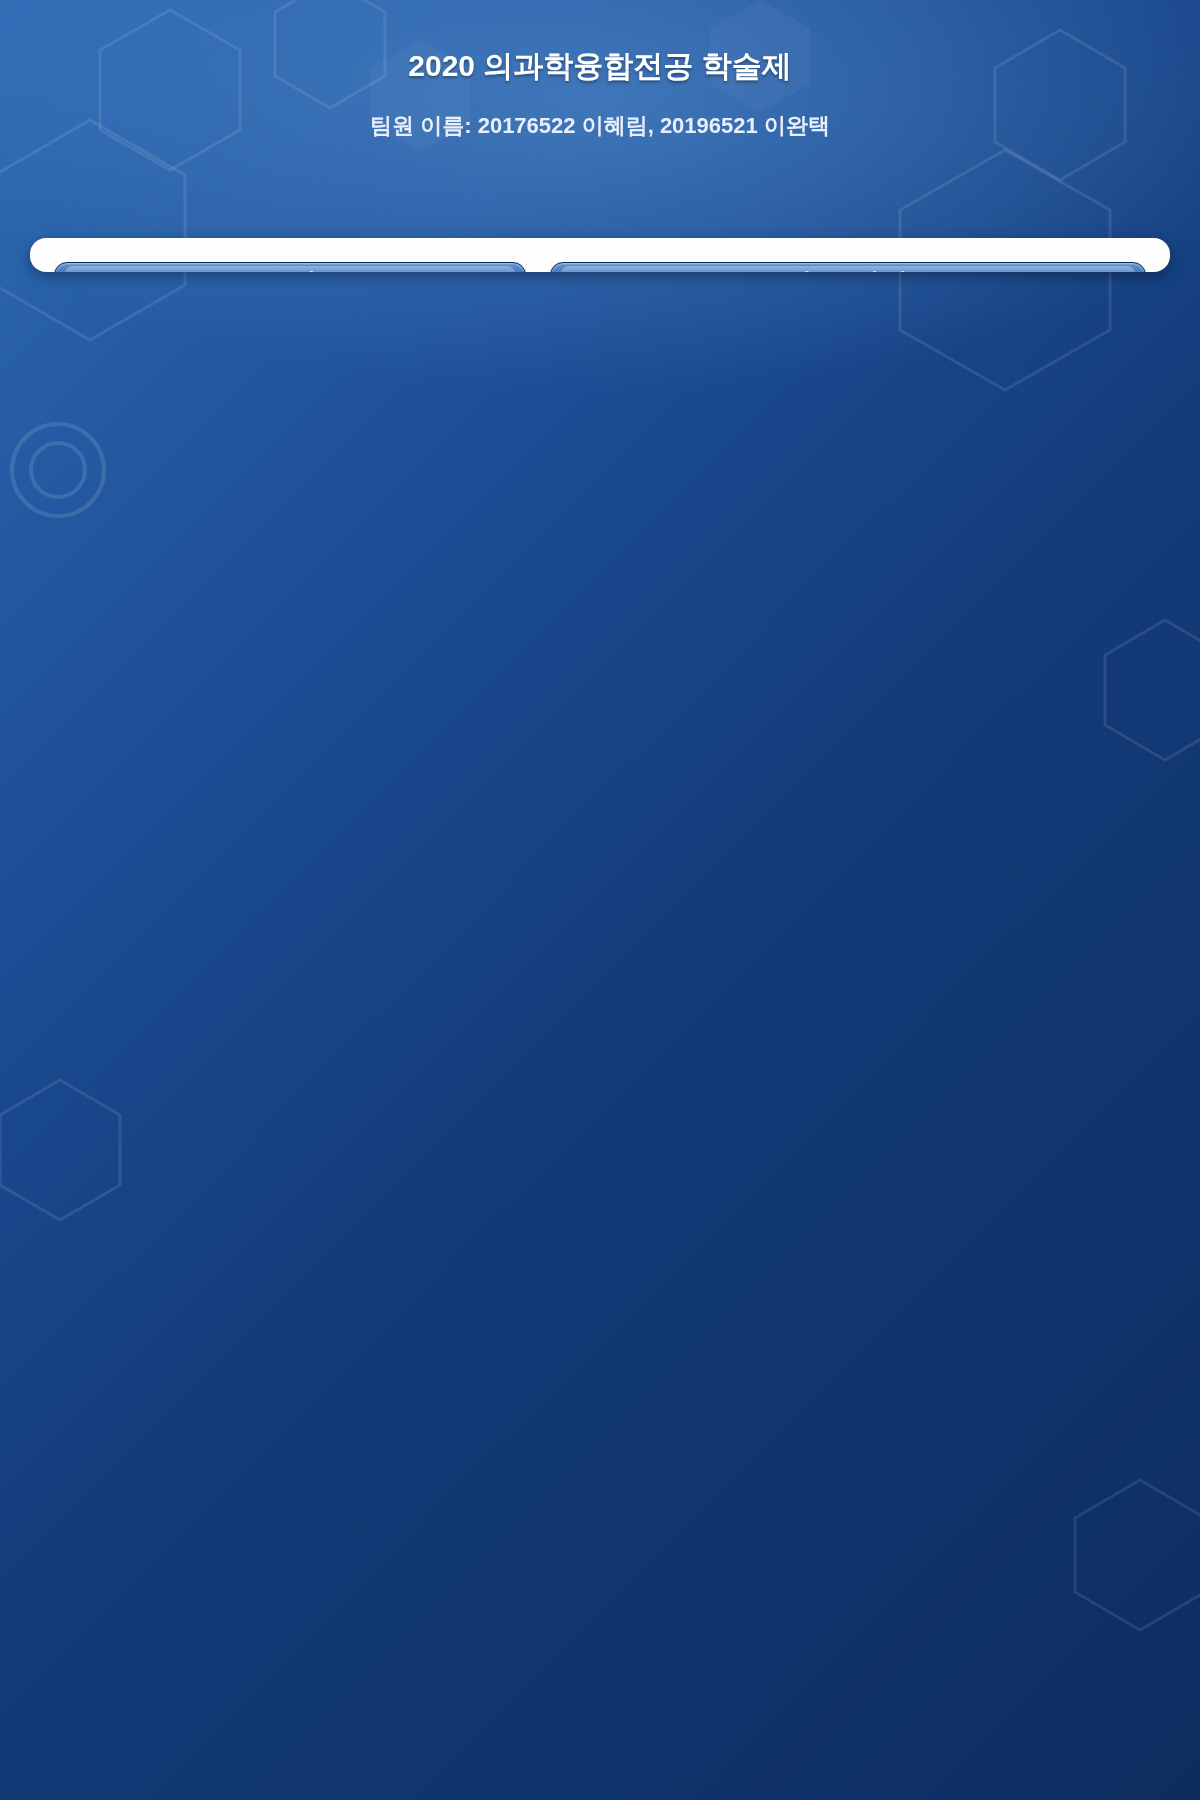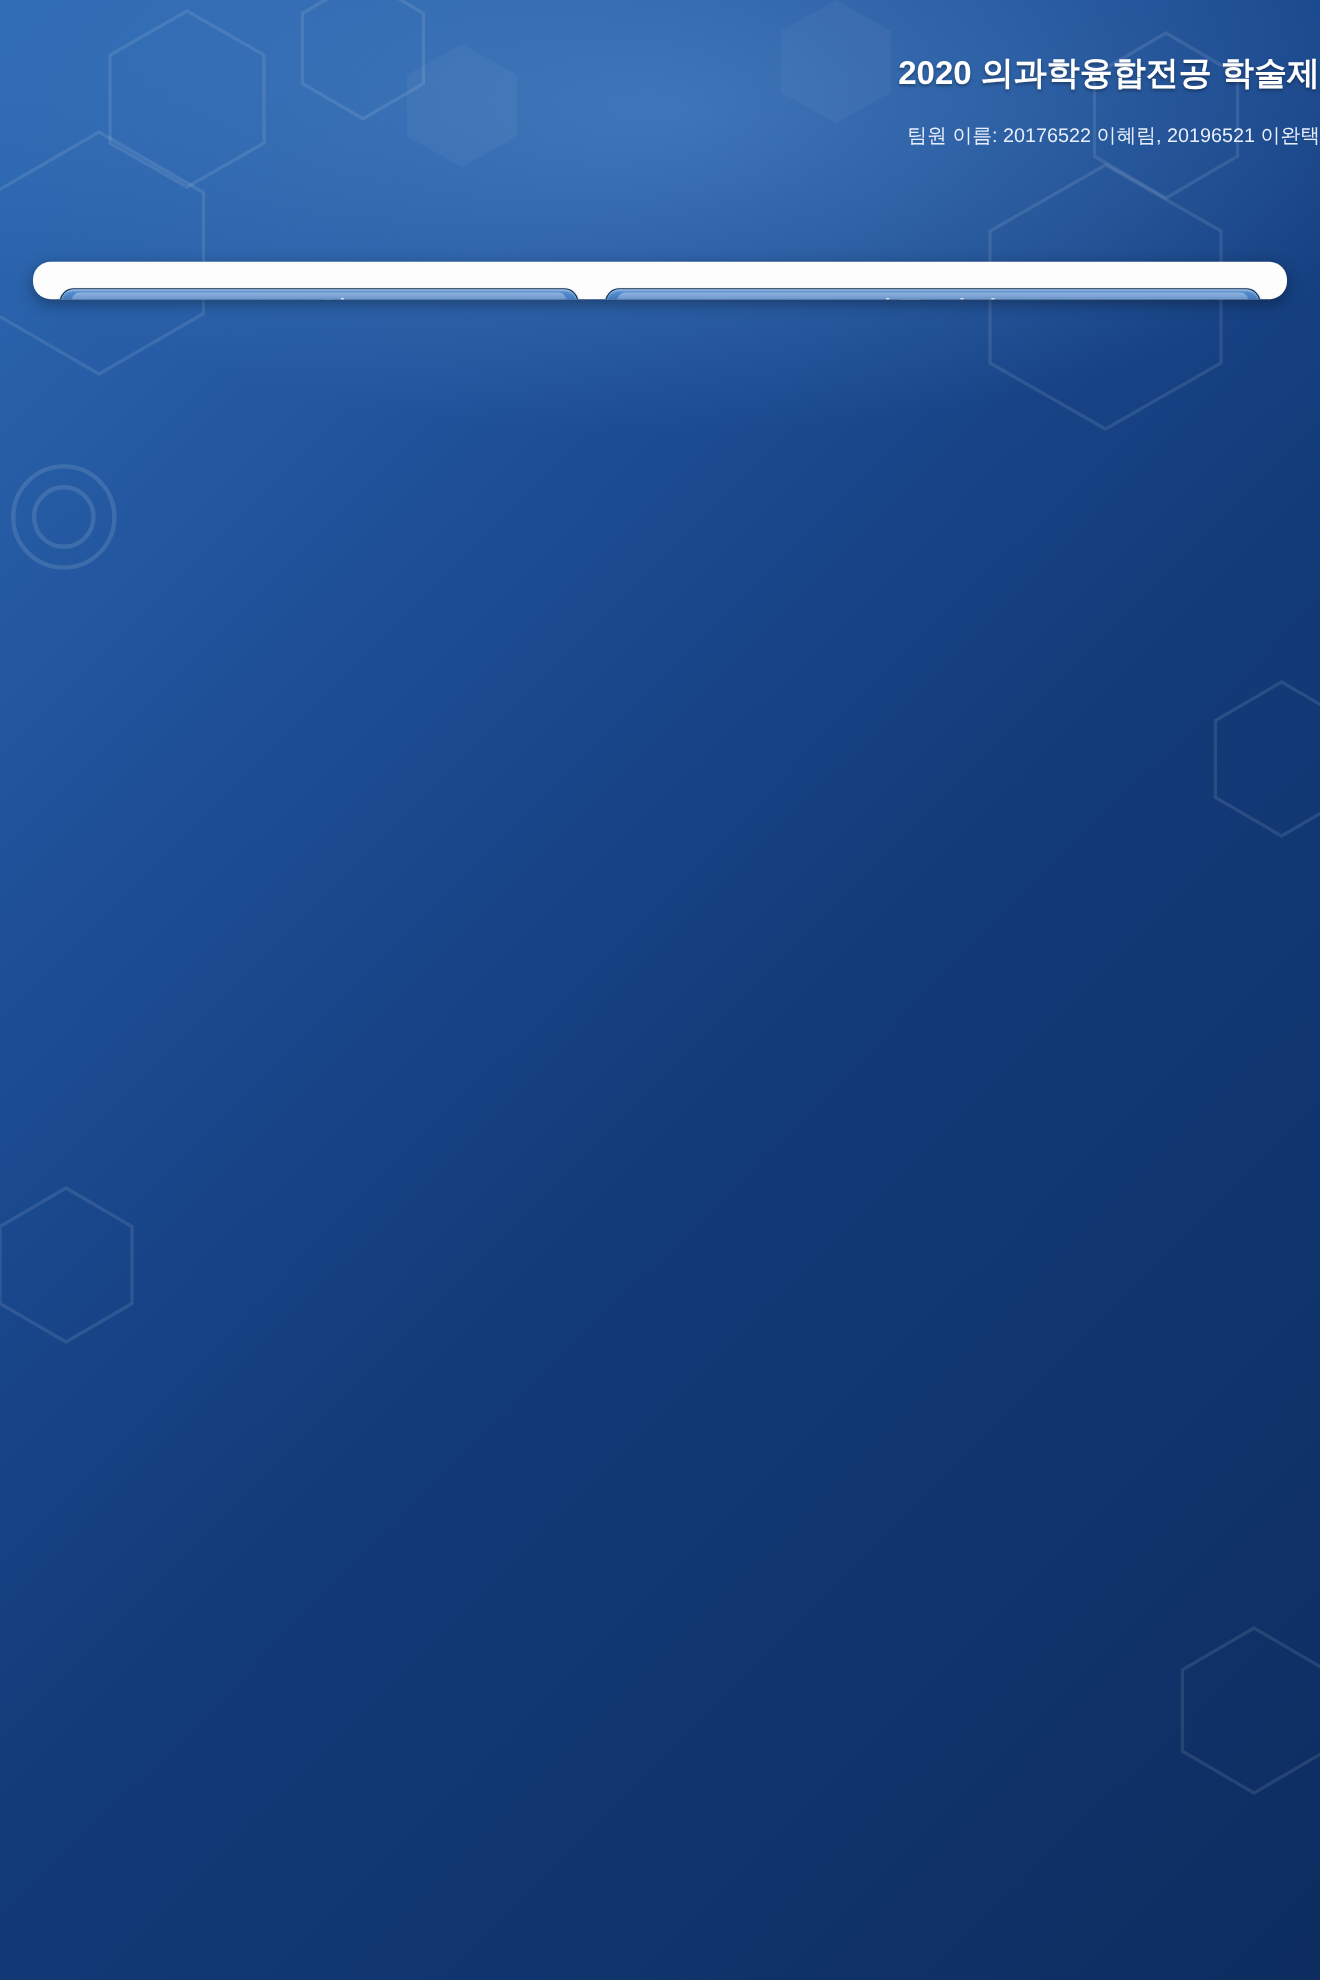"2020 의과학융합전공 학술제" .hdr { text-align: right -> center }
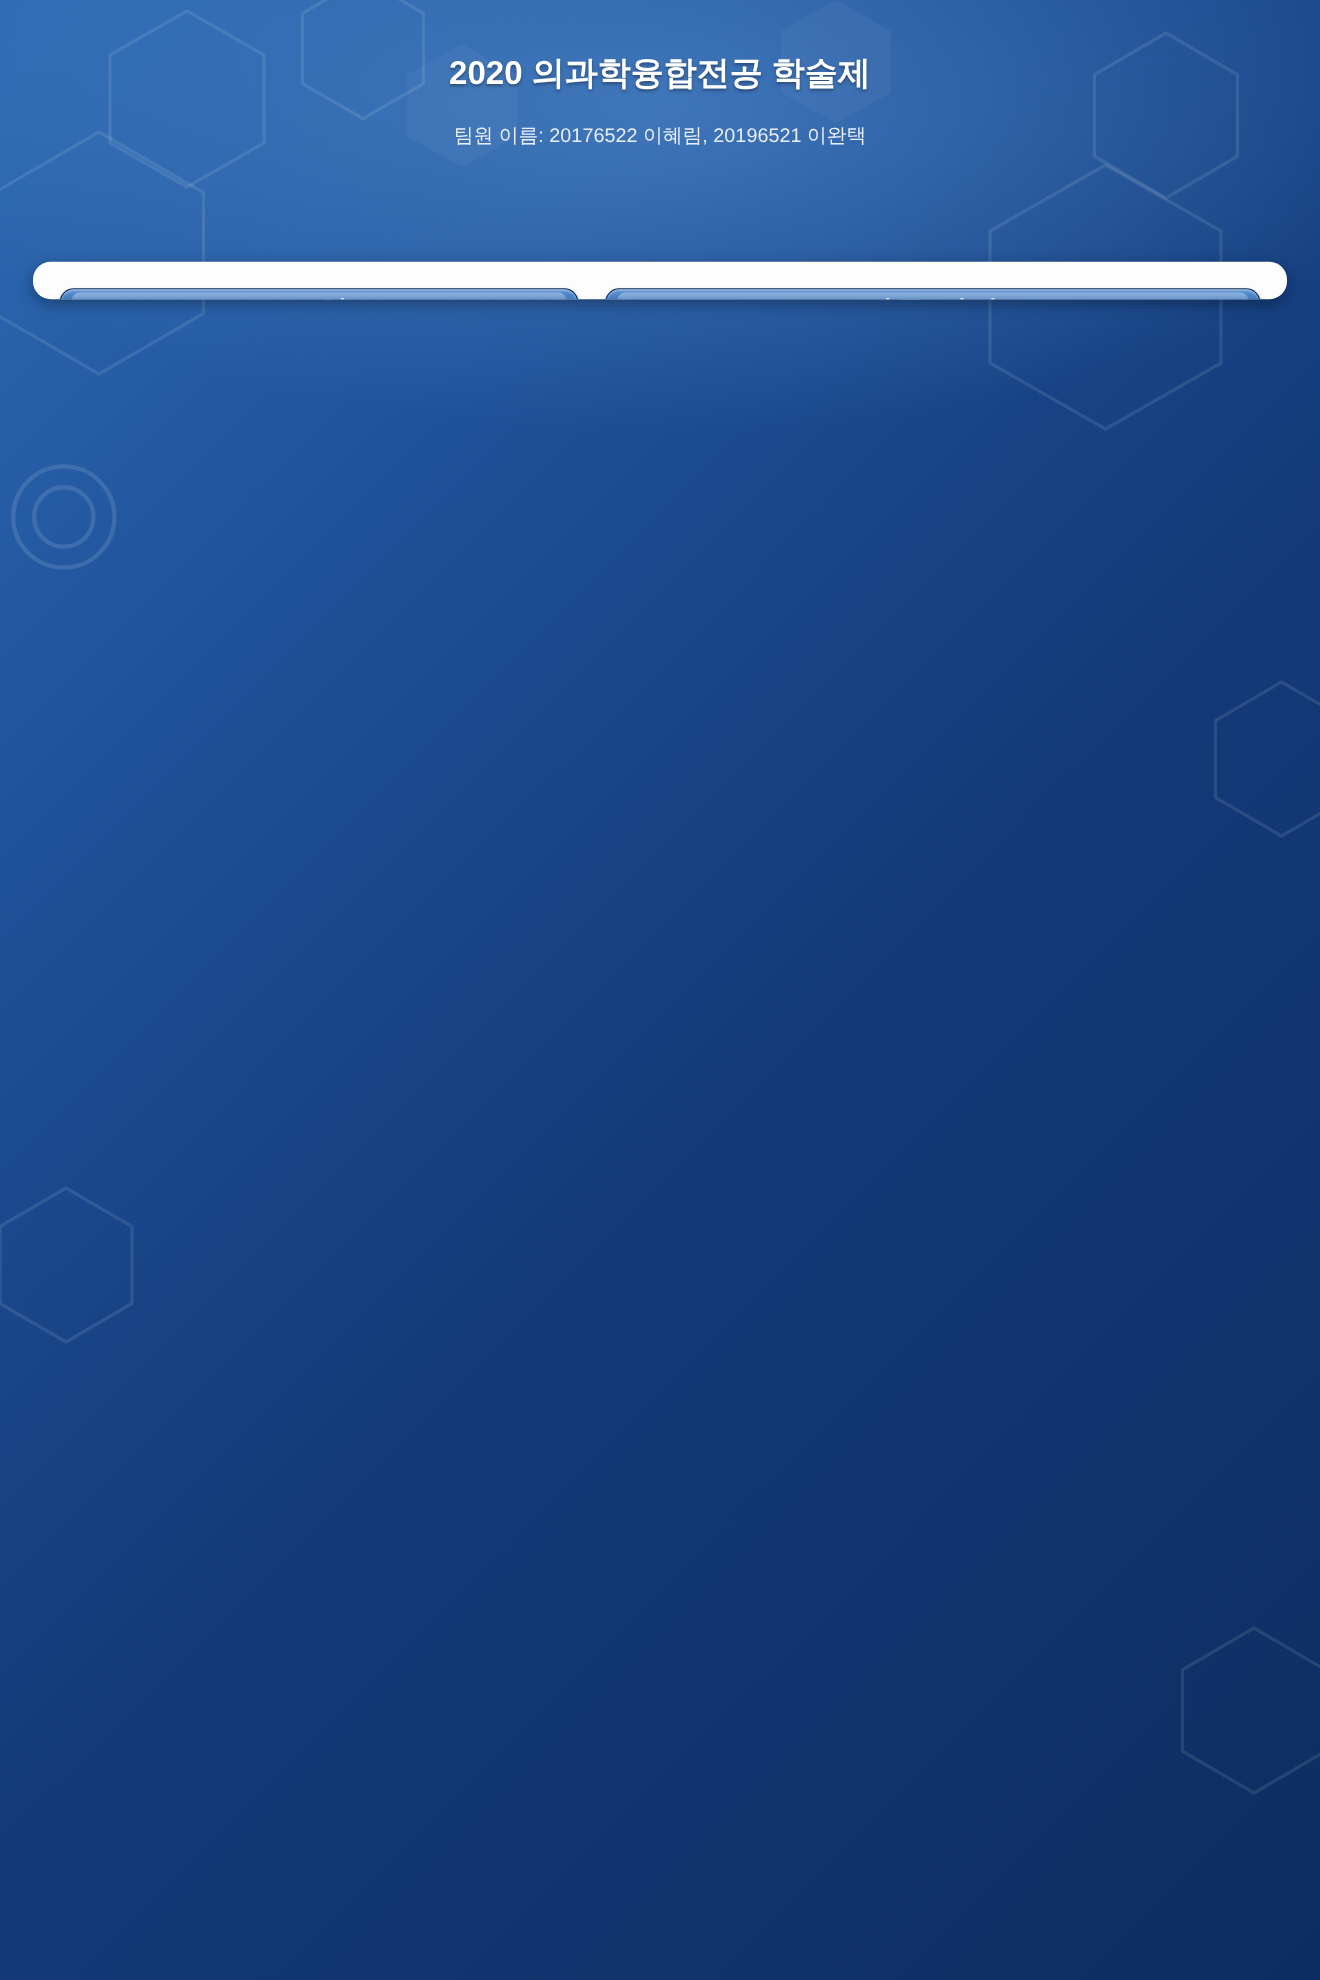"팀원 이름: 20176522 이혜림, 20196521" .hdr-team { font-size: 18px -> 22px; font-weight: none -> bold }
